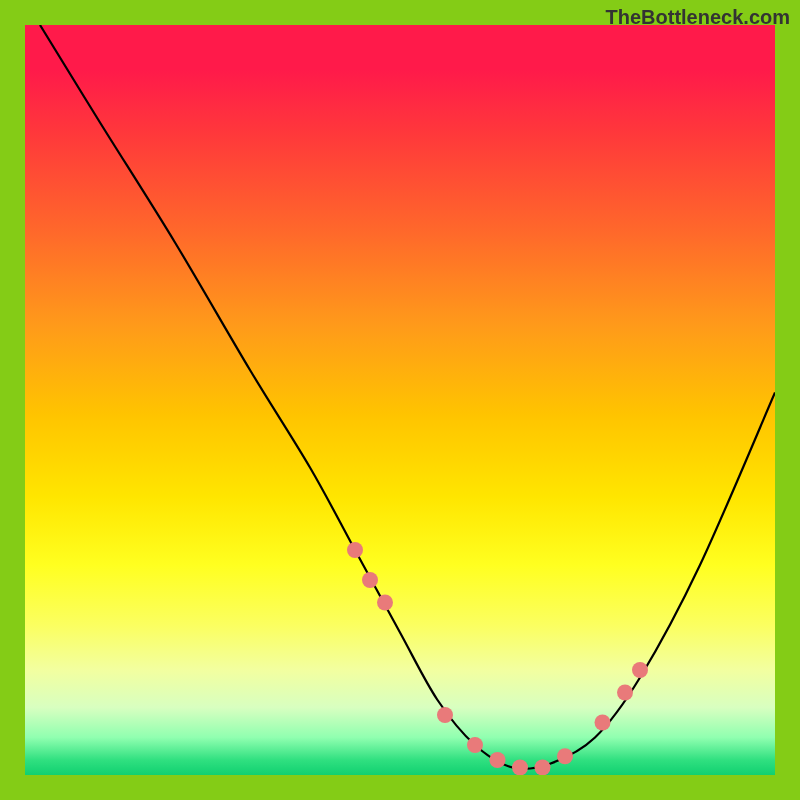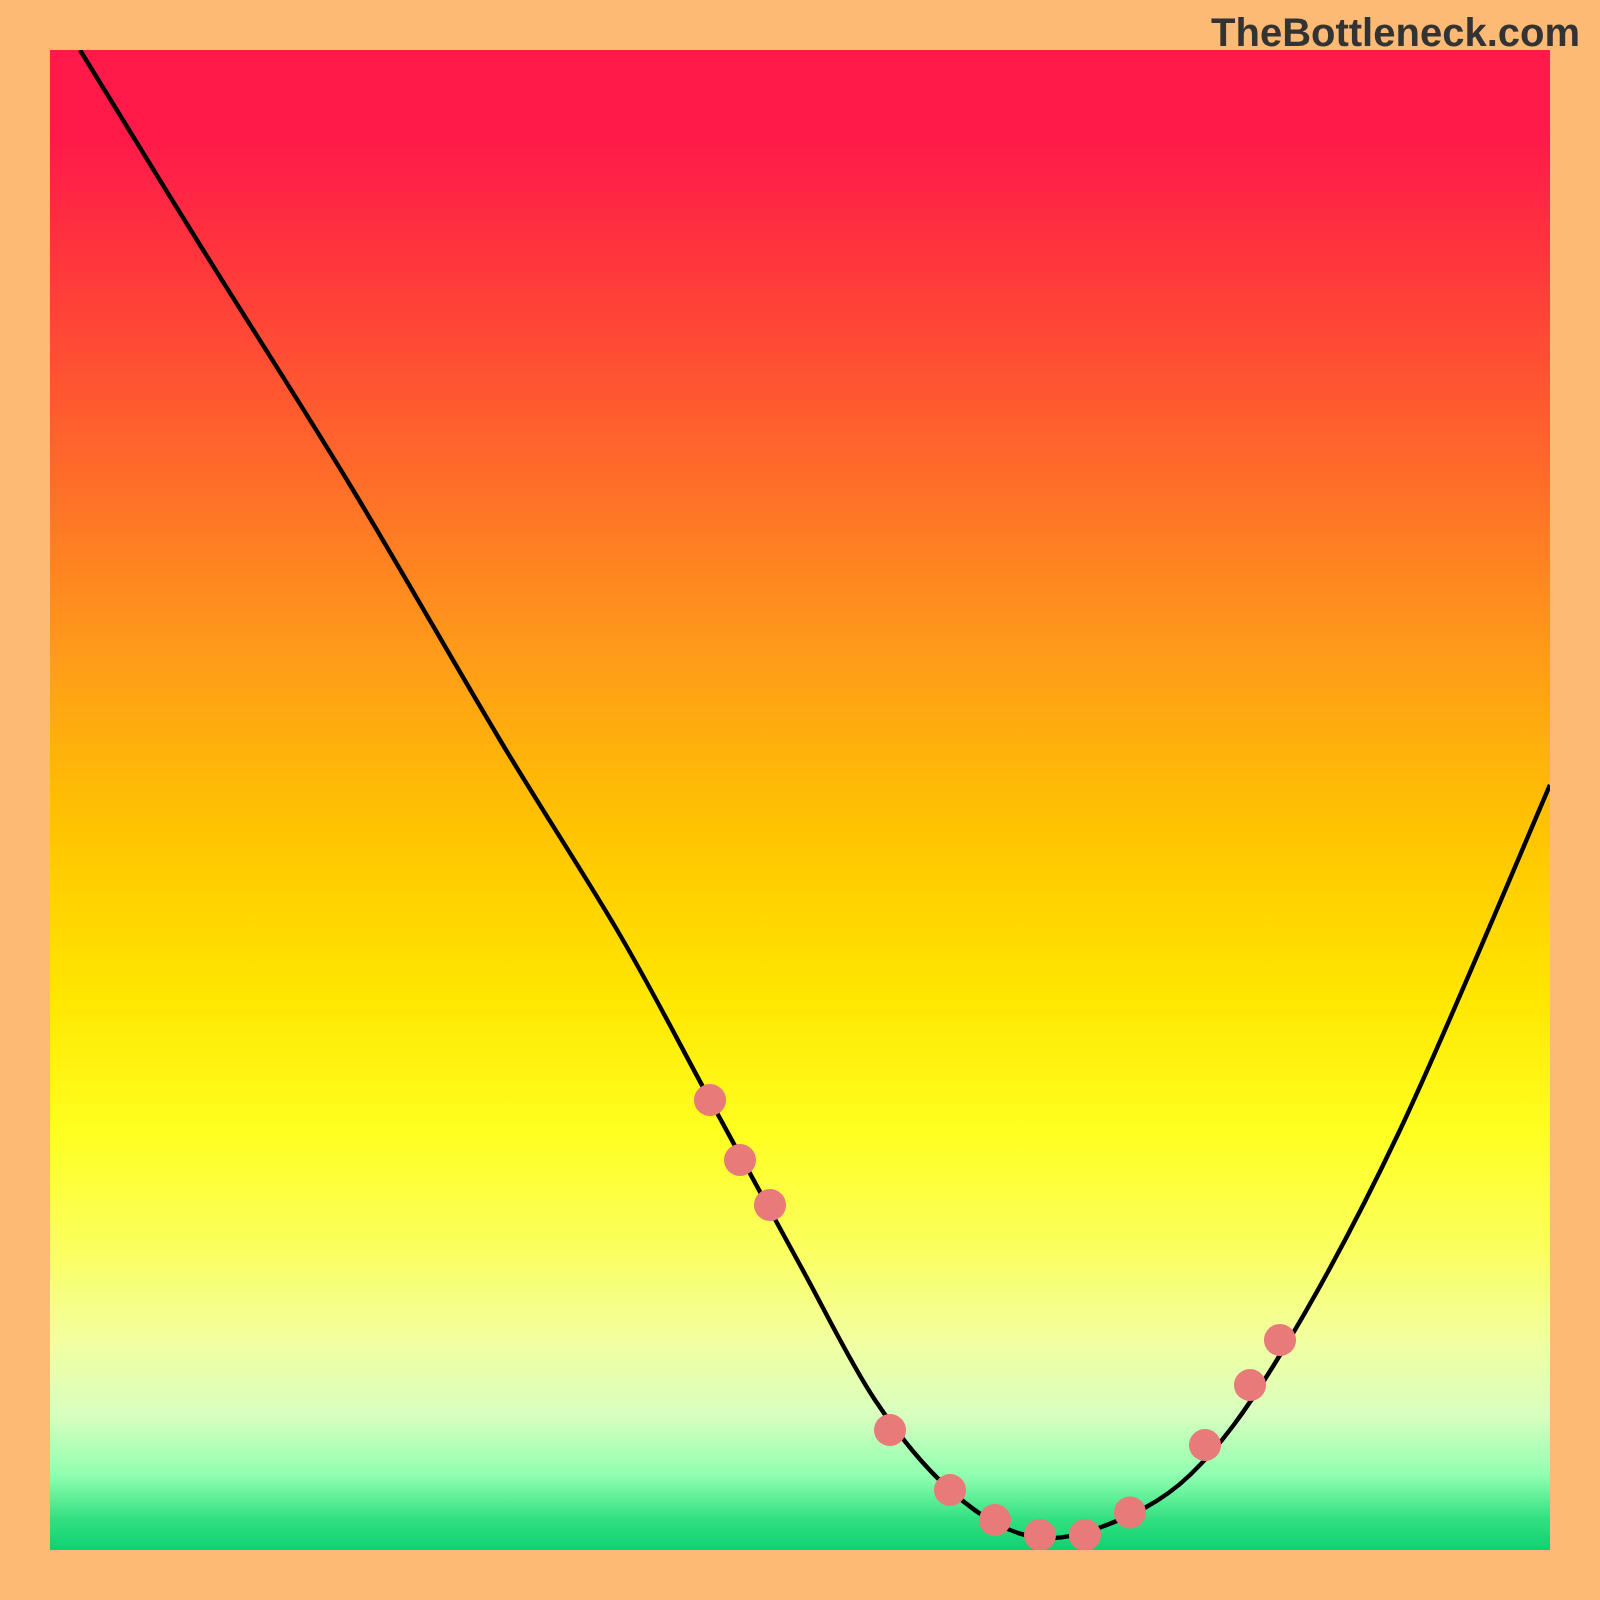"TheBottleneck.com" .container { background: #fdba74 -> #84cc16 }
